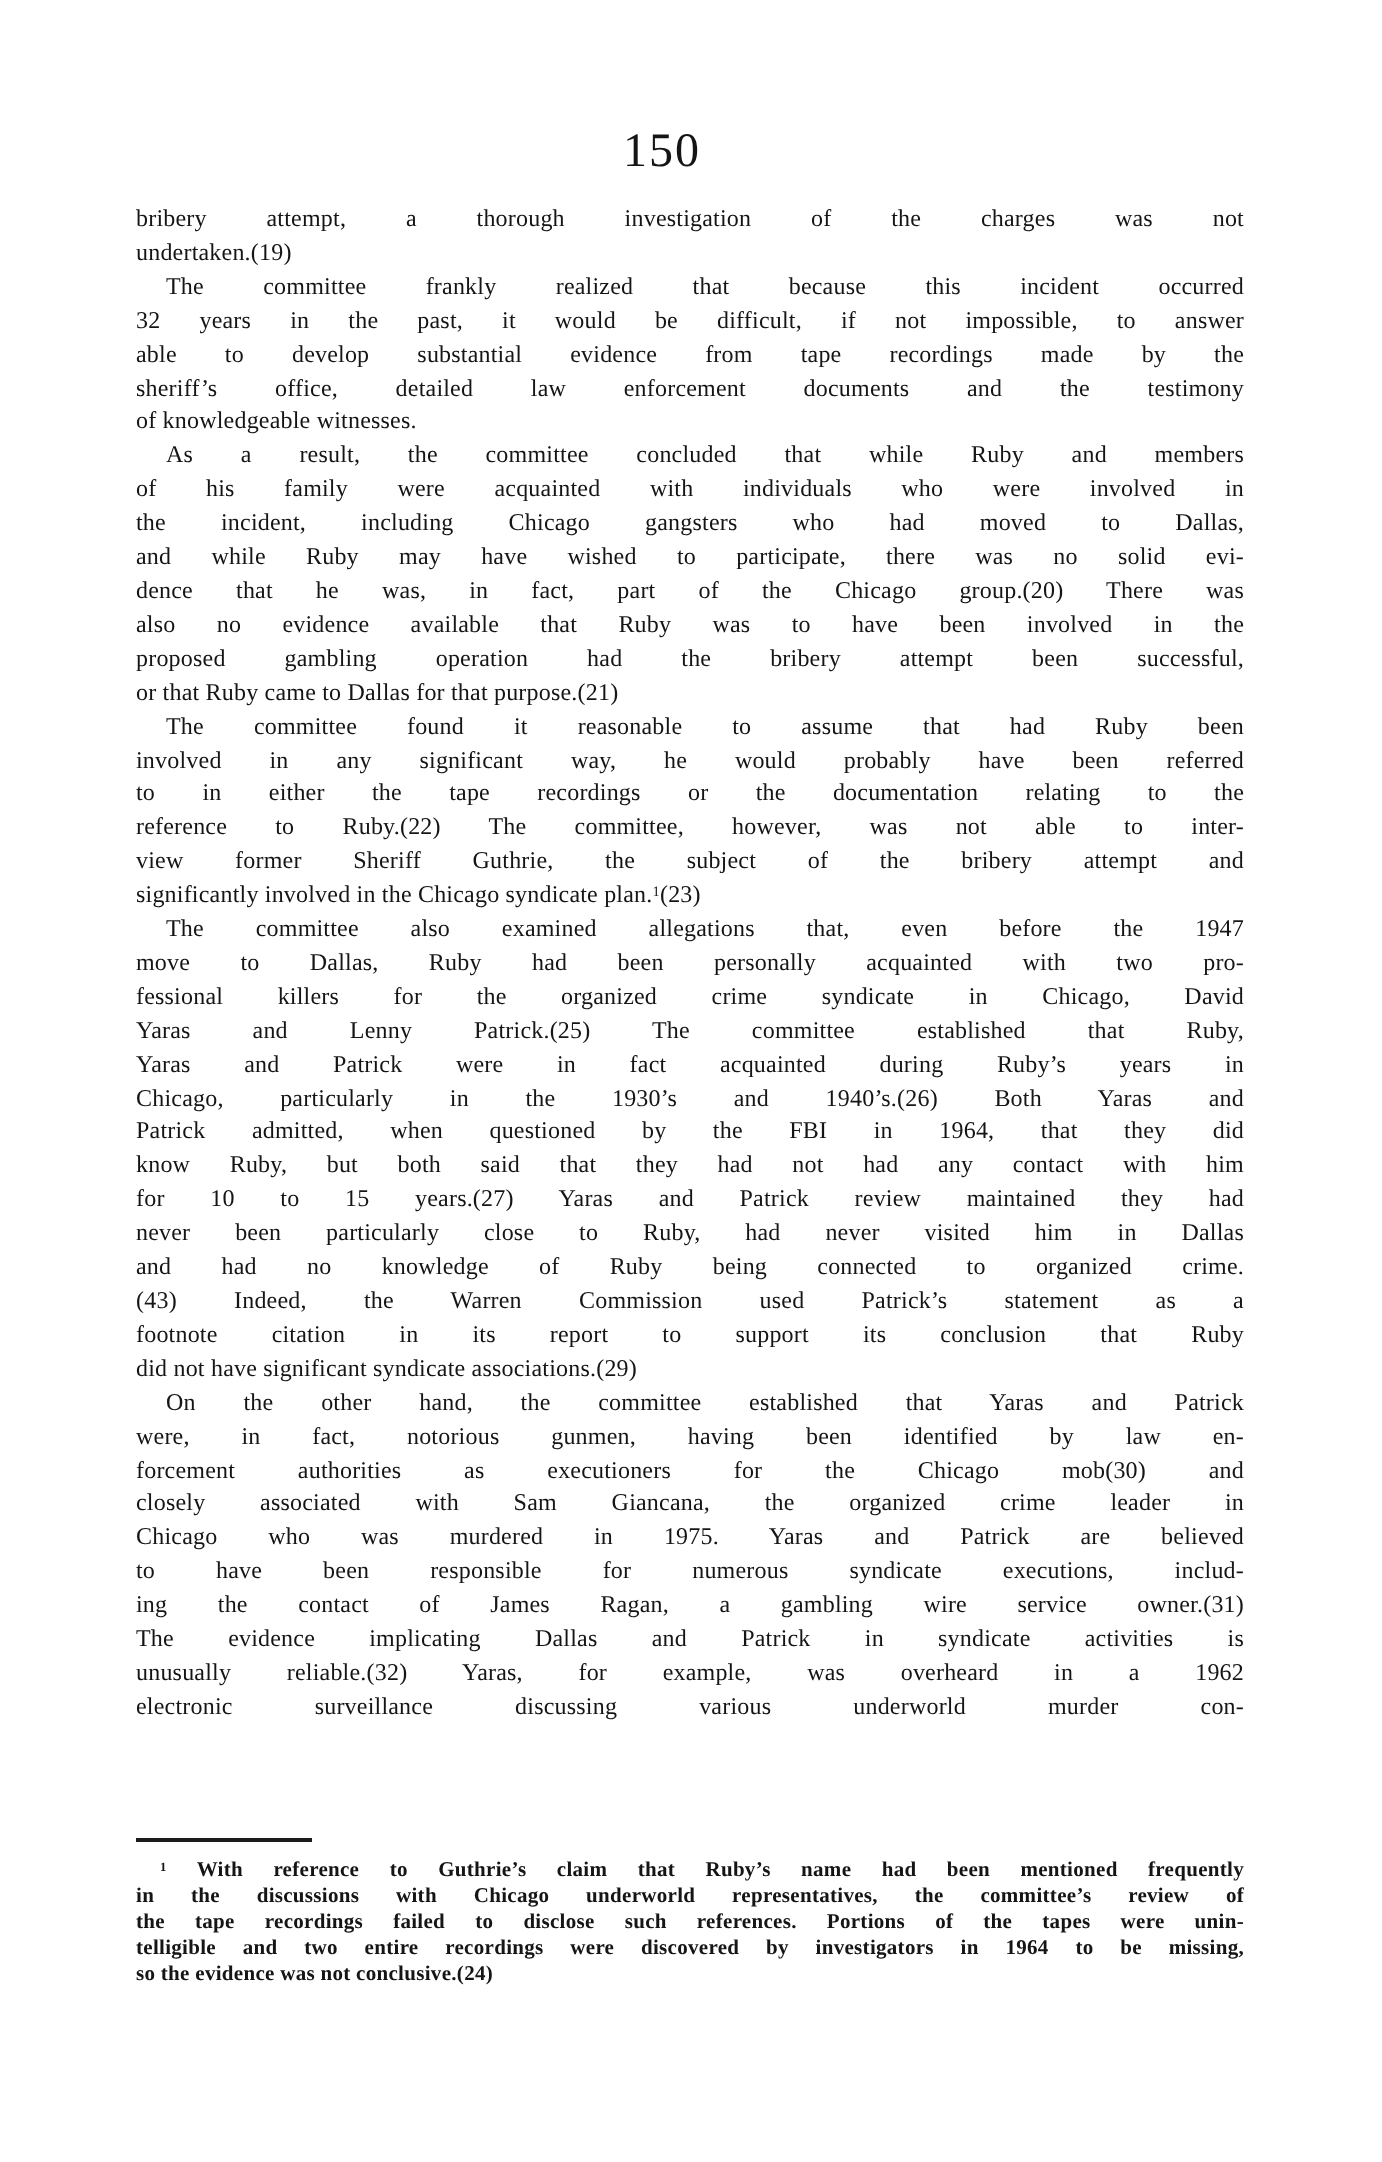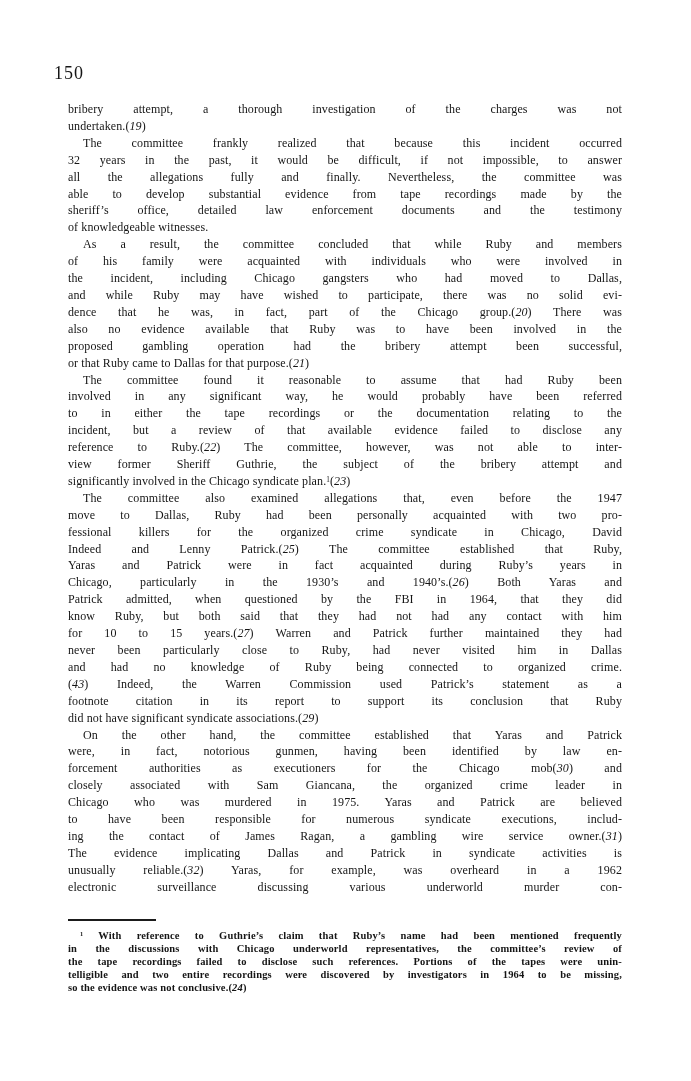"150" .page-number { font-size: 18px -> 24px; text-align: none -> center }
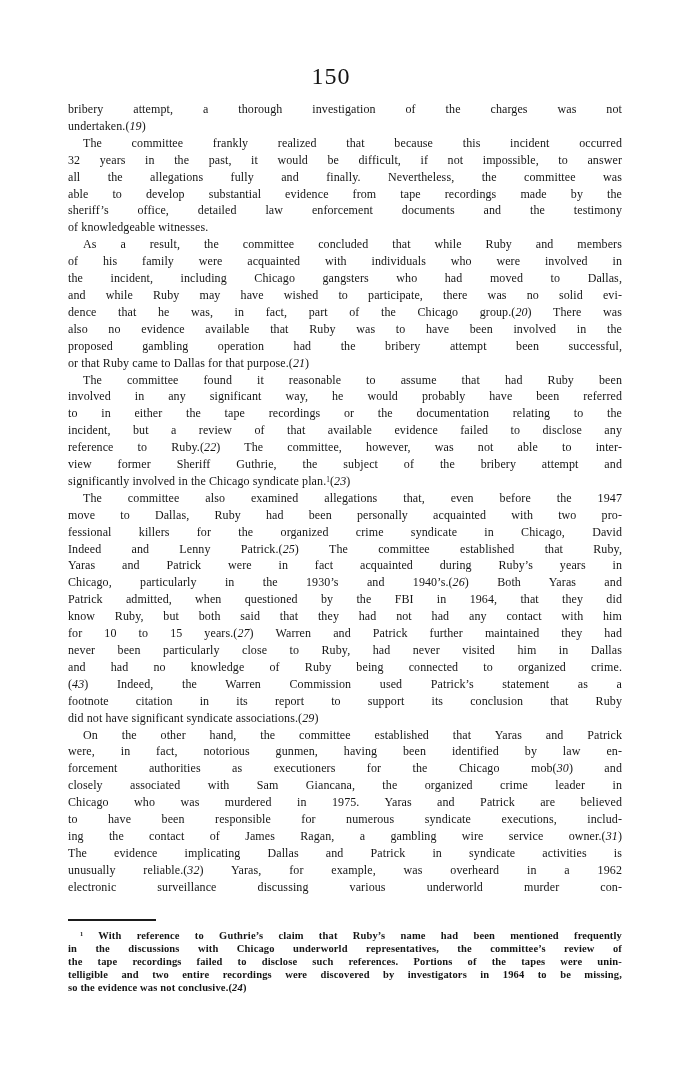"19" .cit { font-style: italic -> none }
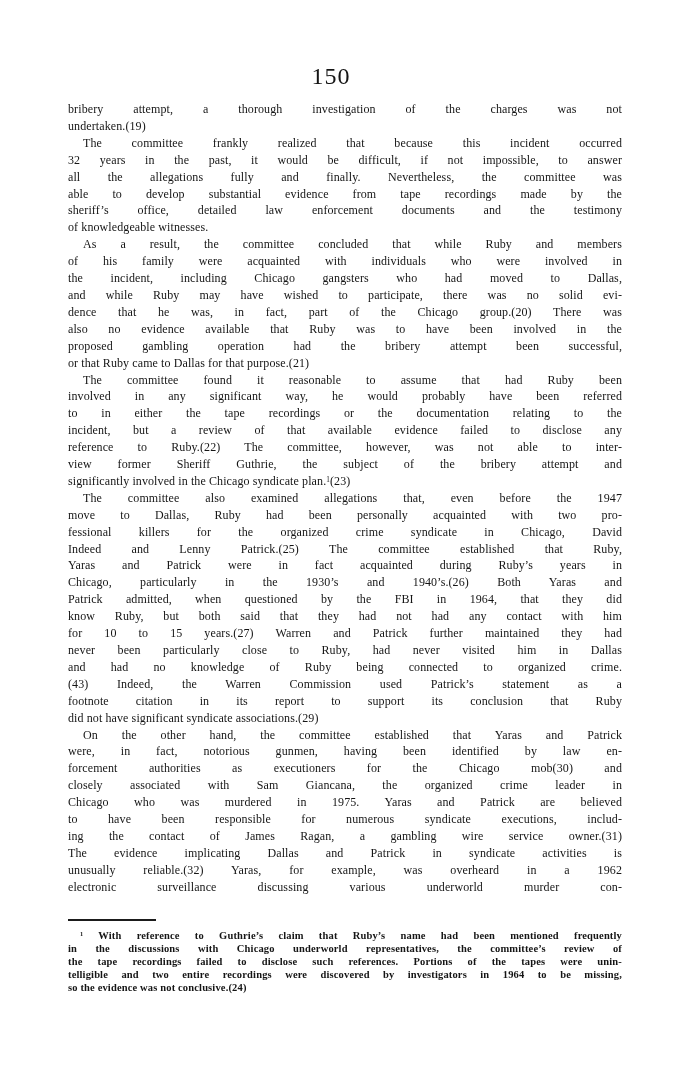"all the allegations fully and" div.line { html: <div><span>all the allegations fully and finally. Nevertheless, the committee was</span></div> -> none }
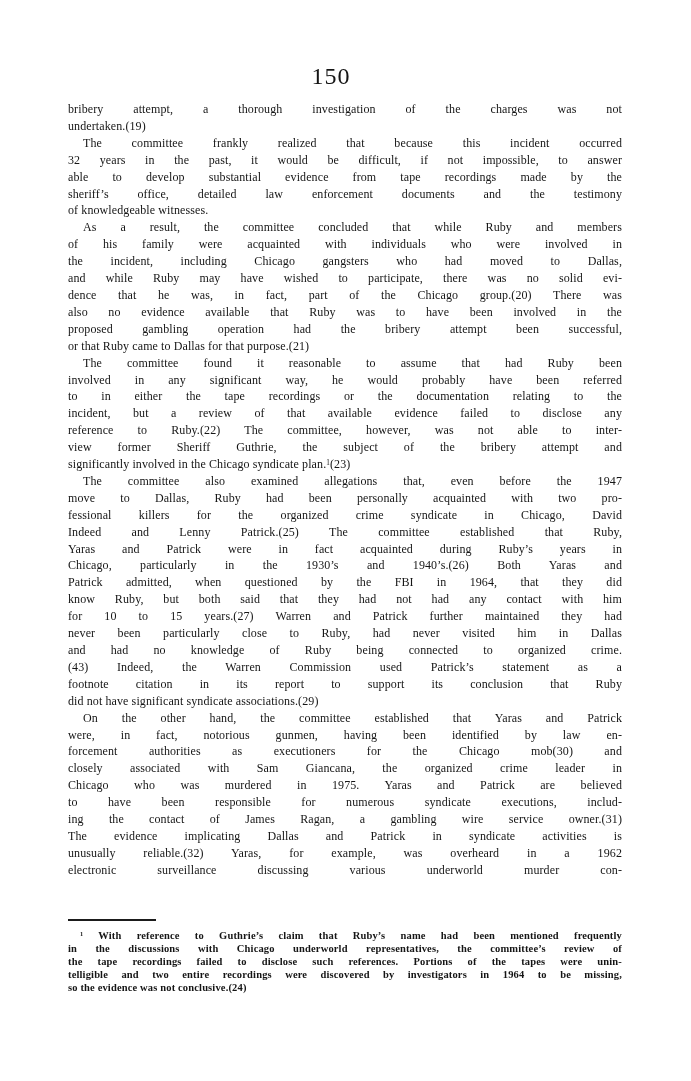"incident, but a review of" div.line { html: <div><span>incident, but a review of that available evidence failed to disclose any</span></div> -> none }
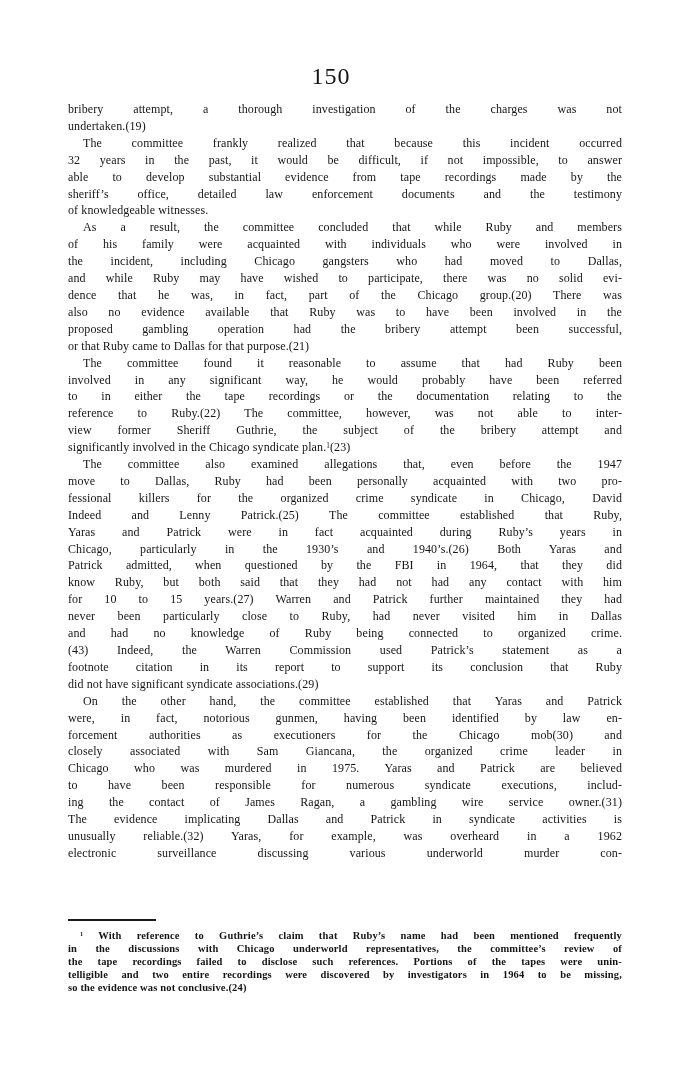"Indeed and Lenny Patrick.(" span { text: Indeed -> Yaras }
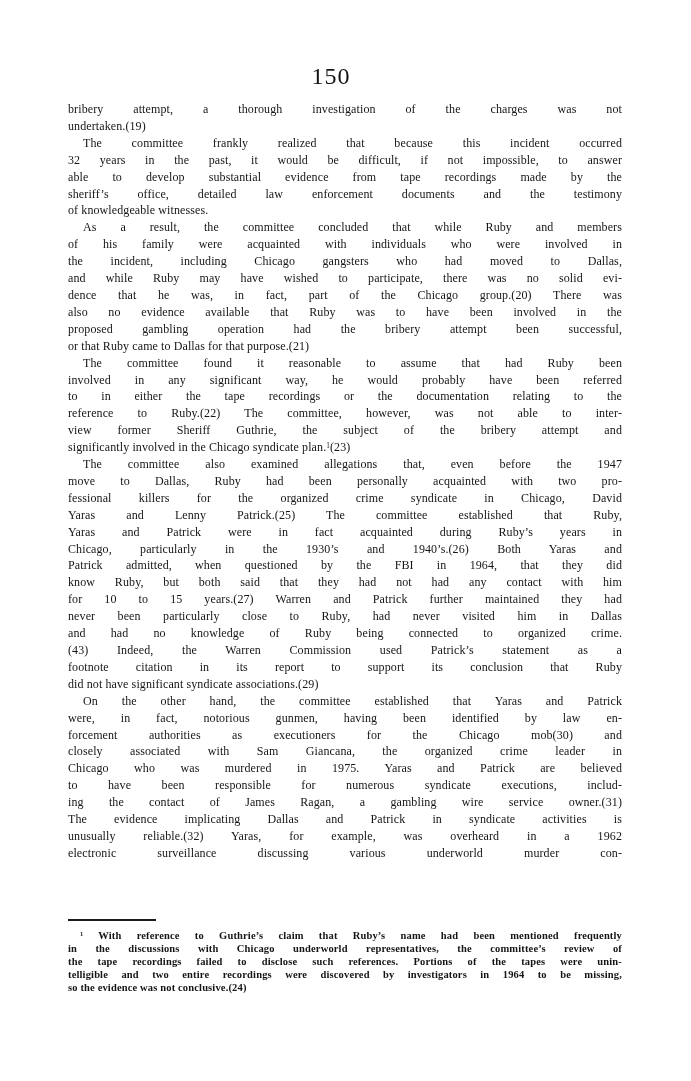") Warren and Patrick further" span { text: Warren and Patrick further -> Yaras and Patrick review }
